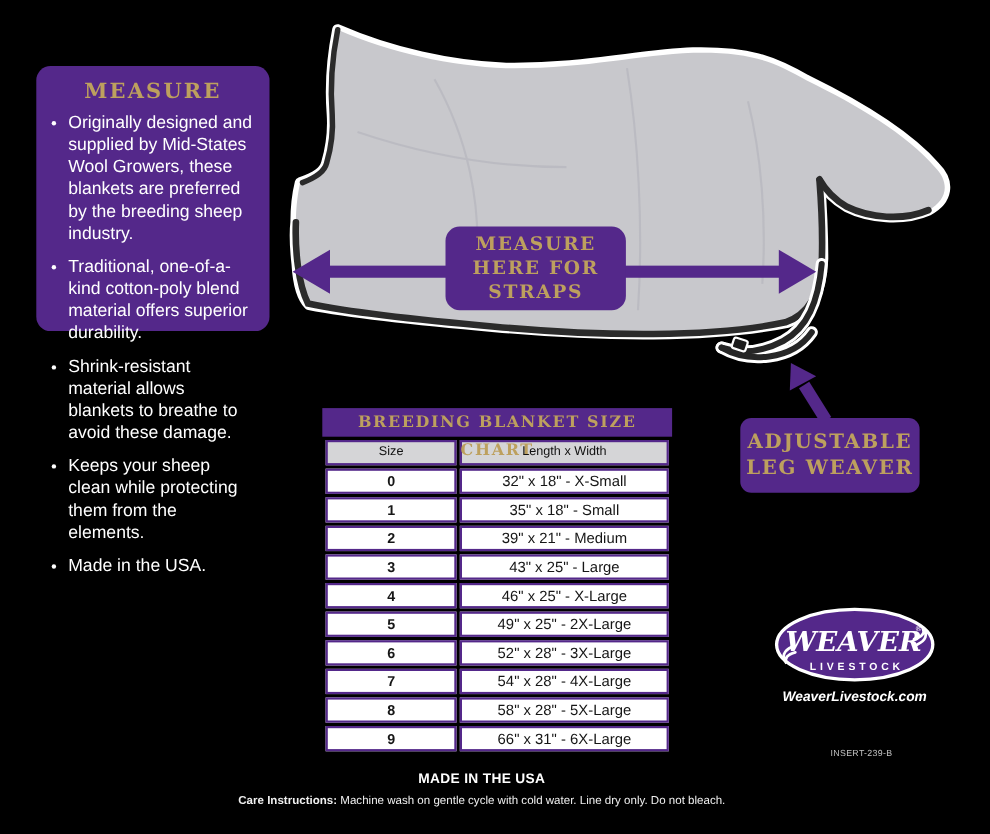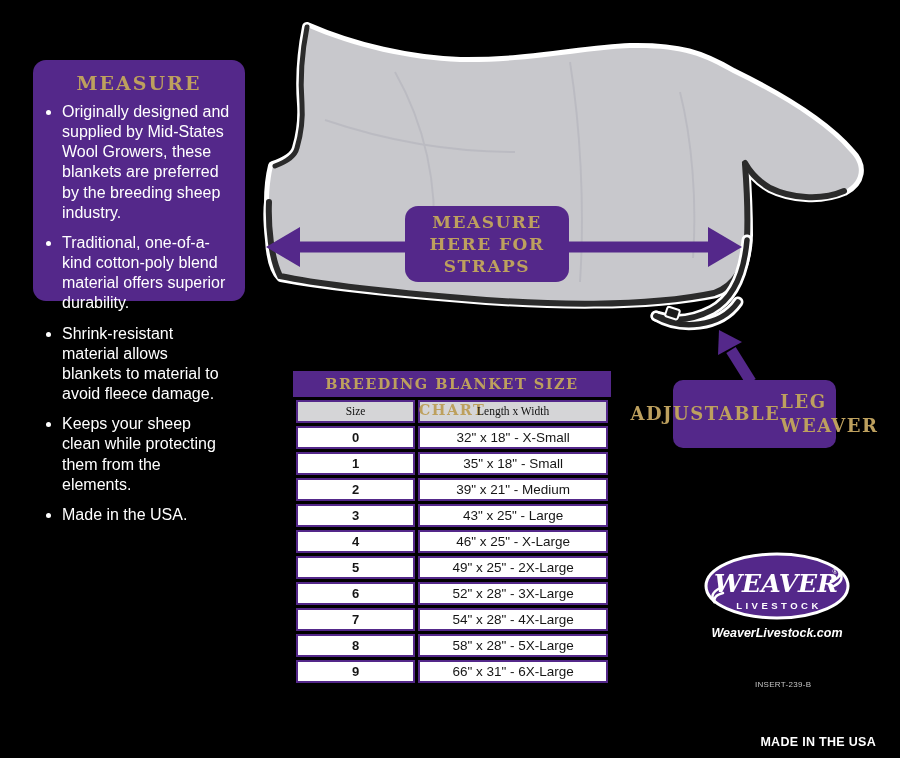"Shrink-resistant material allows" li { text: material to avoid fleece -> breathe to avoid these }
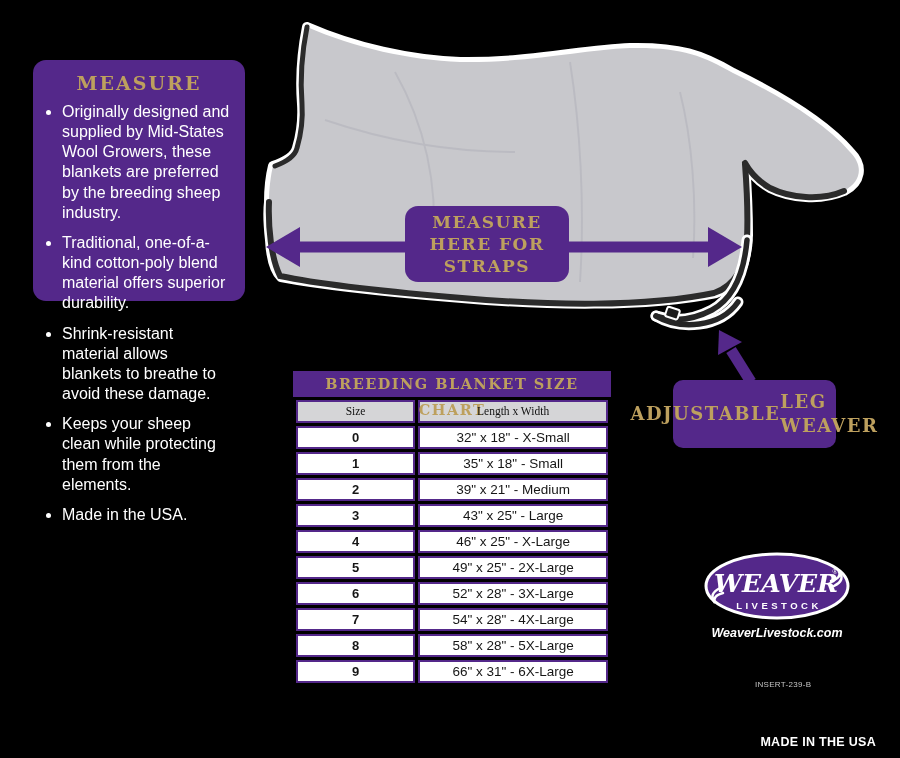"Size" table.sizes tr.hdr td { font-family: Liberation Serif, serif -> none }
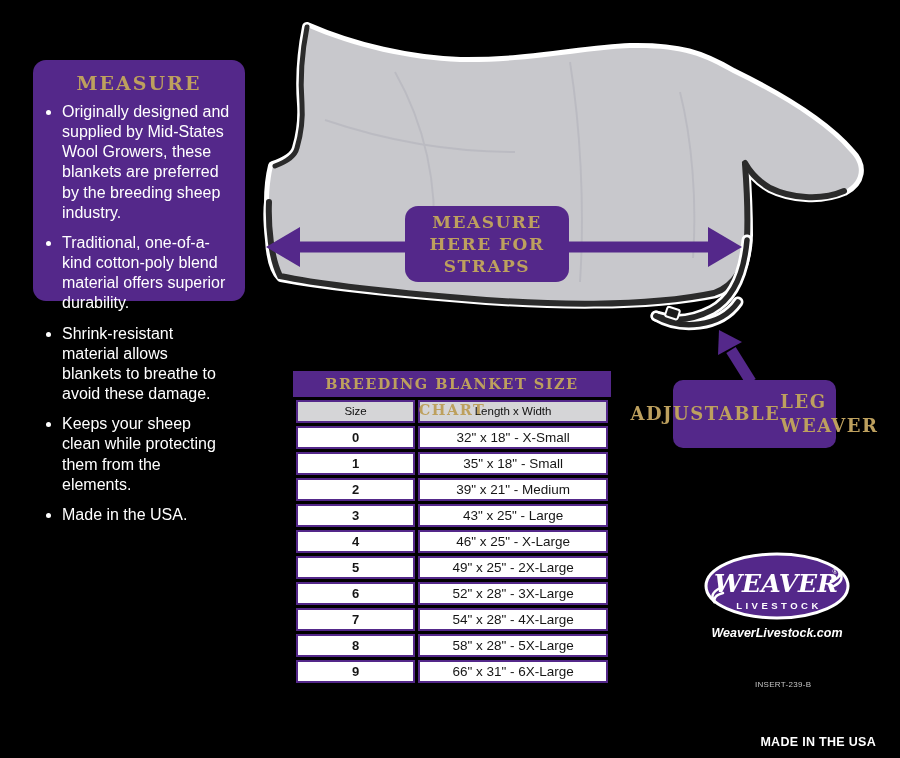"ADJUSTABLE" .legstrap-box { flex-direction: row -> column }
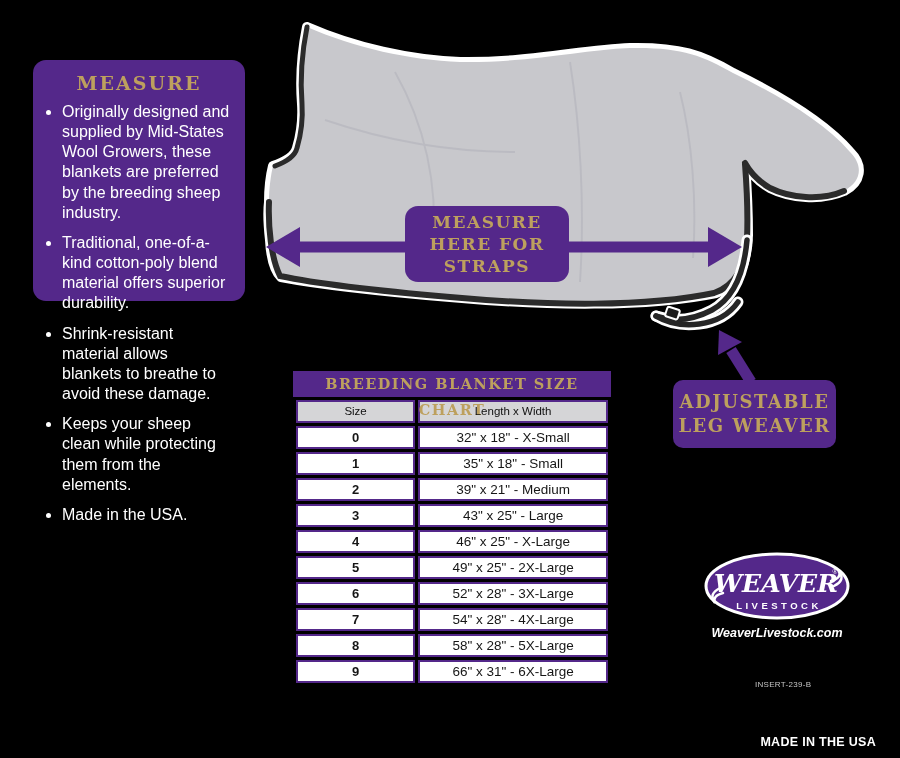"MADE IN THE USA" .made { margin-top: 34px -> none; text-align: right -> center }
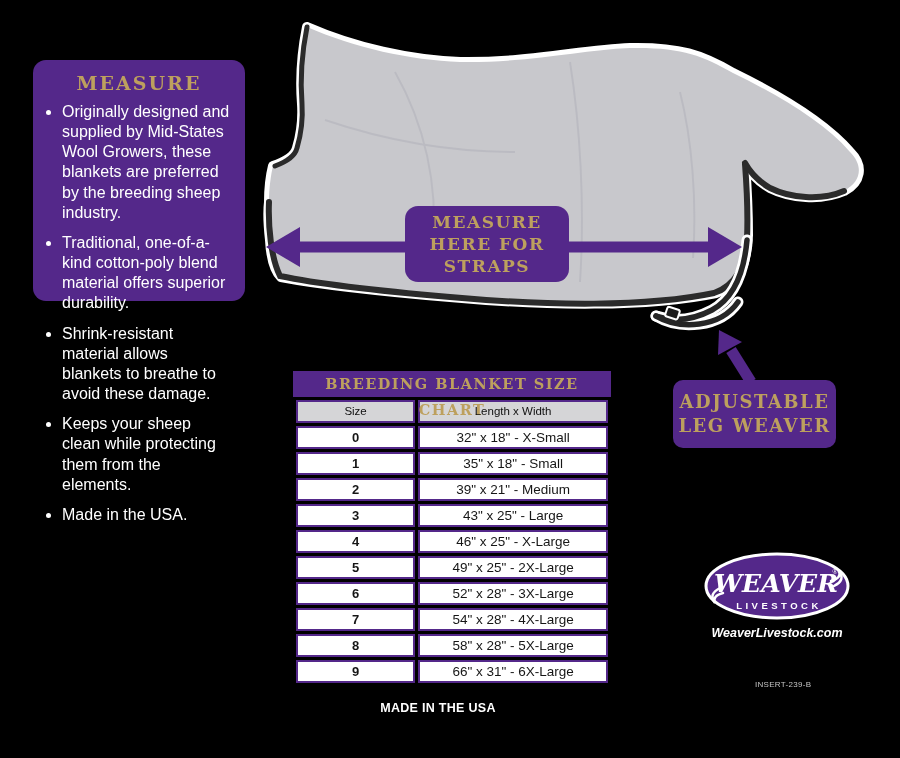"Care Instructions: Machine wash on" div.abs { html: none -> <div> <b>Care Instructions:</b><span> Machine wash on gentle cycle with cold water. Line dry only. Do not bleach.</span> </div> }
